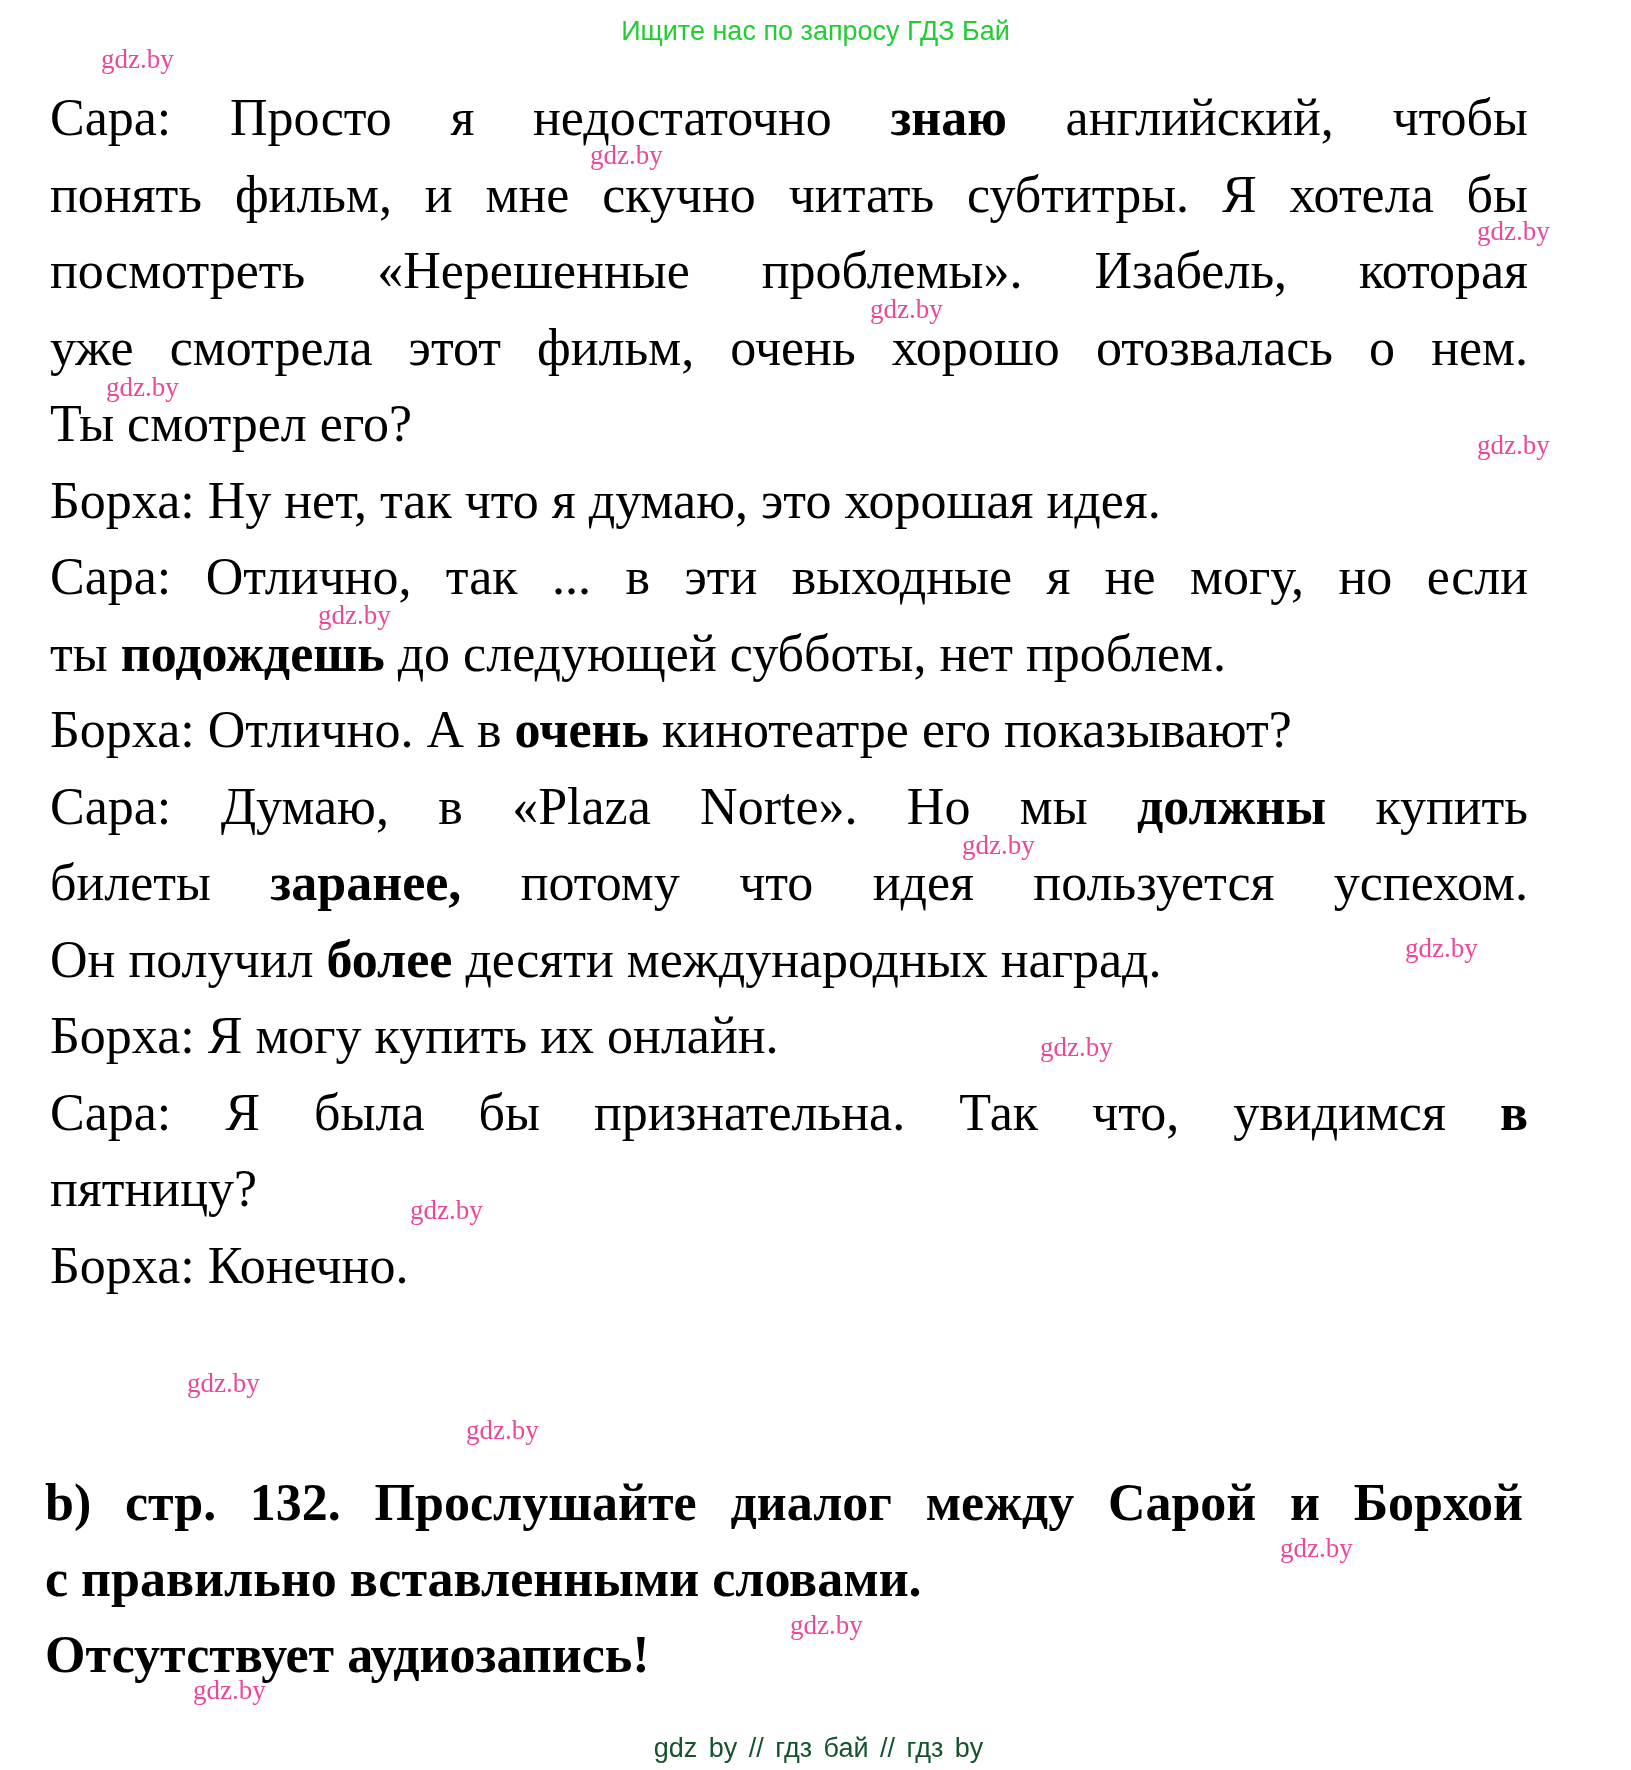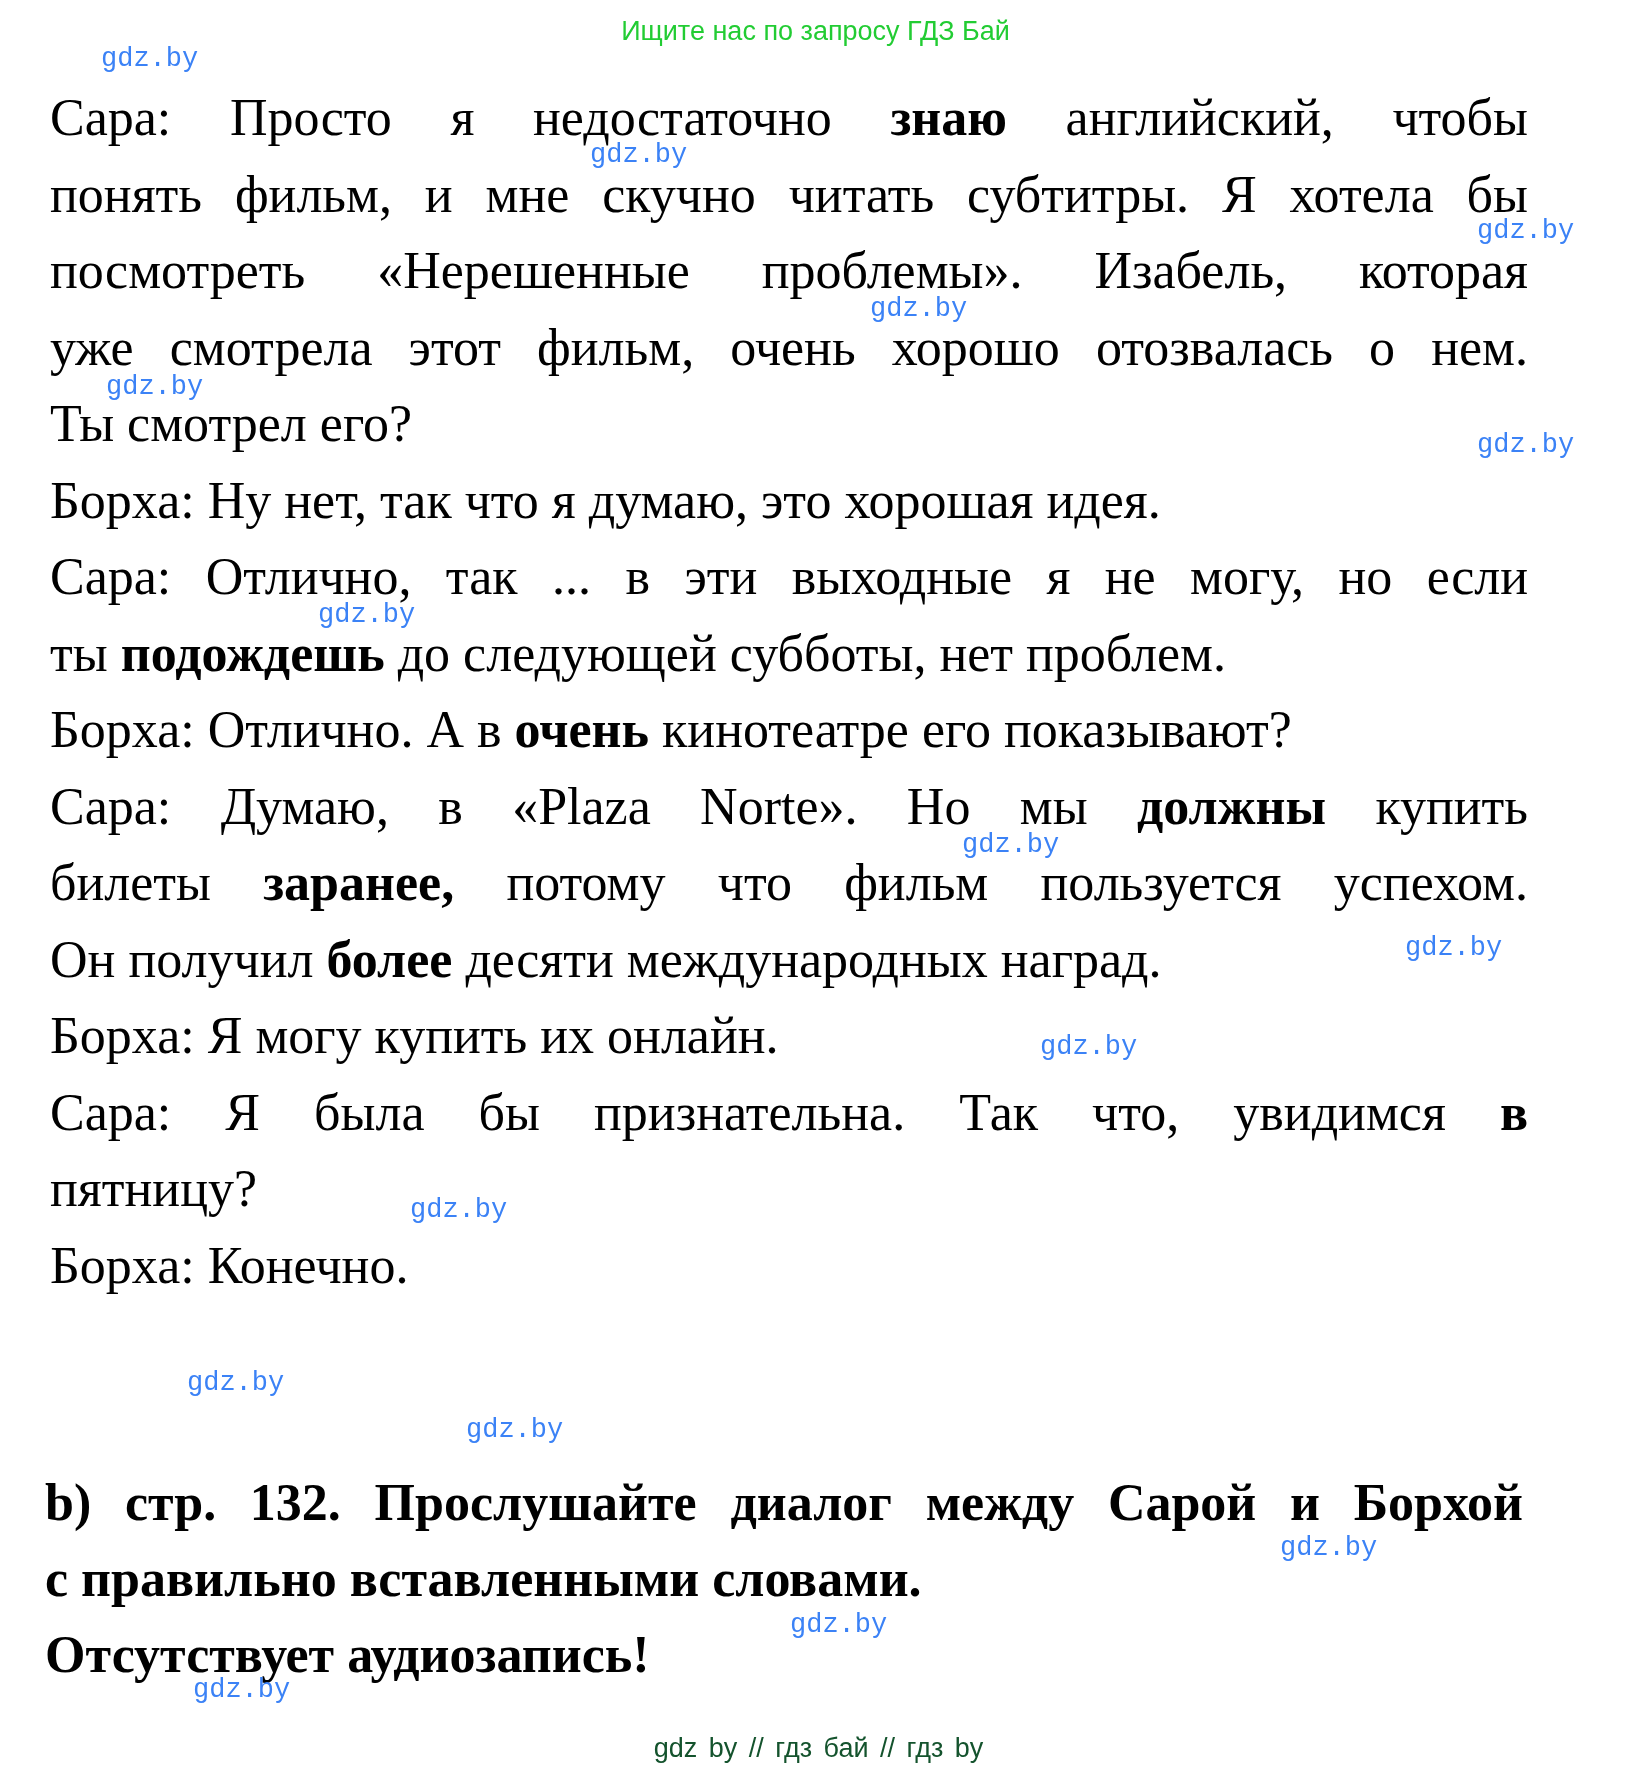"gdz.by" .wm { color: #3b82f6 -> #ec4899; font-family: Liberation Mono, monospace -> Liberation Serif, serif }
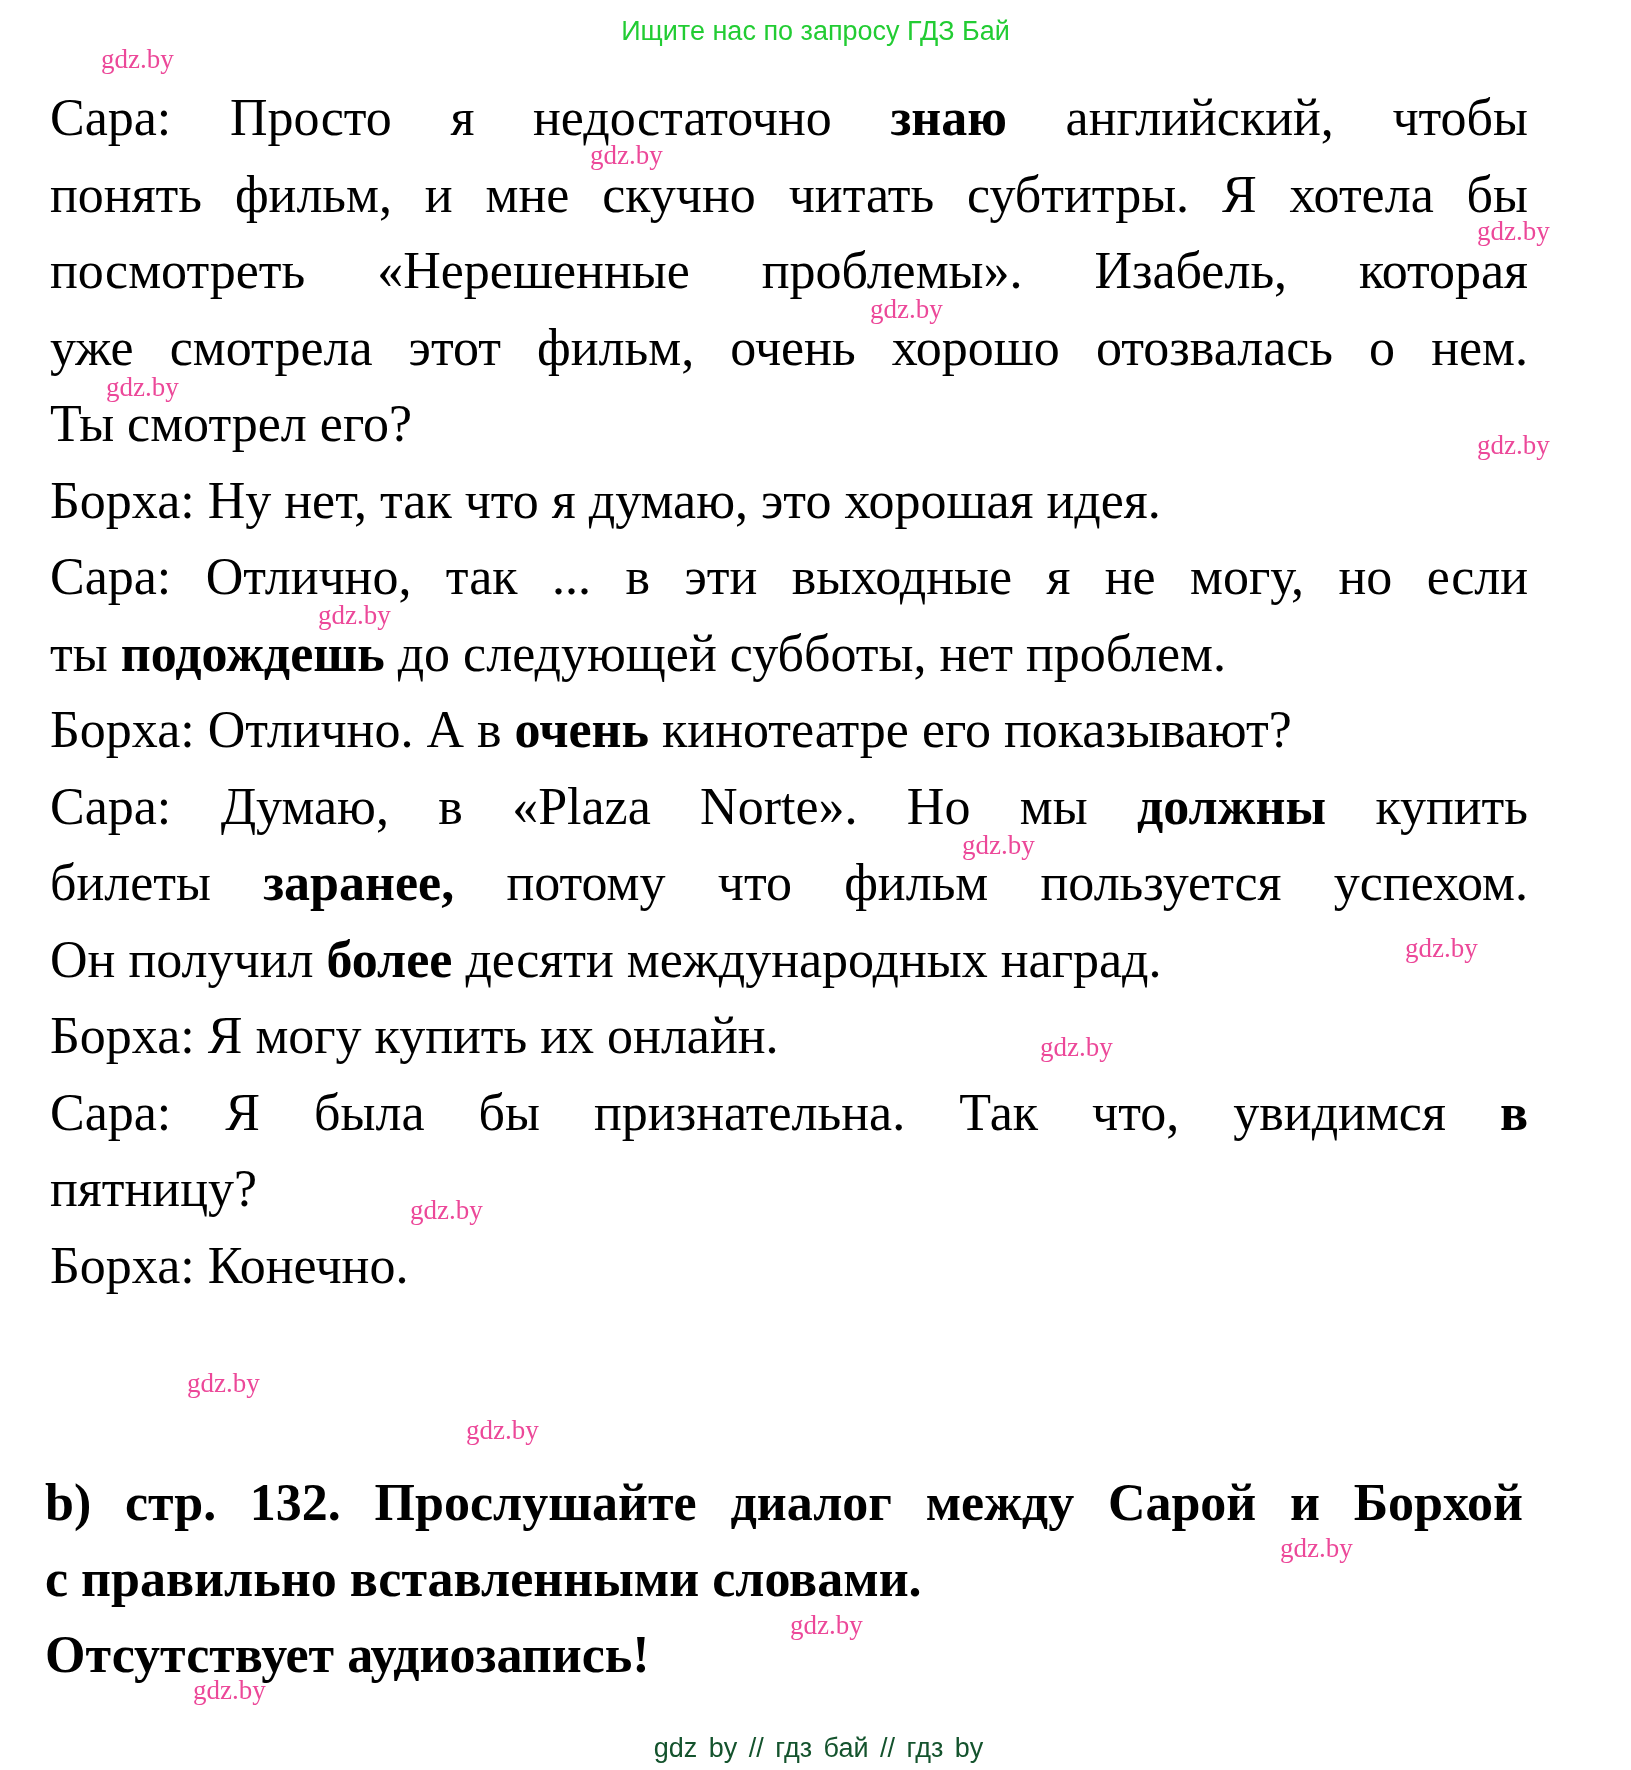"потому что фильм пользуется успехом." span { text: фильм -> идея }
